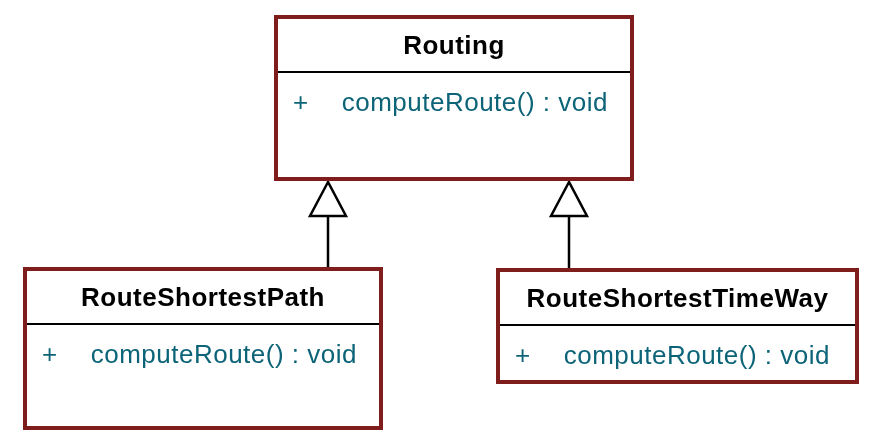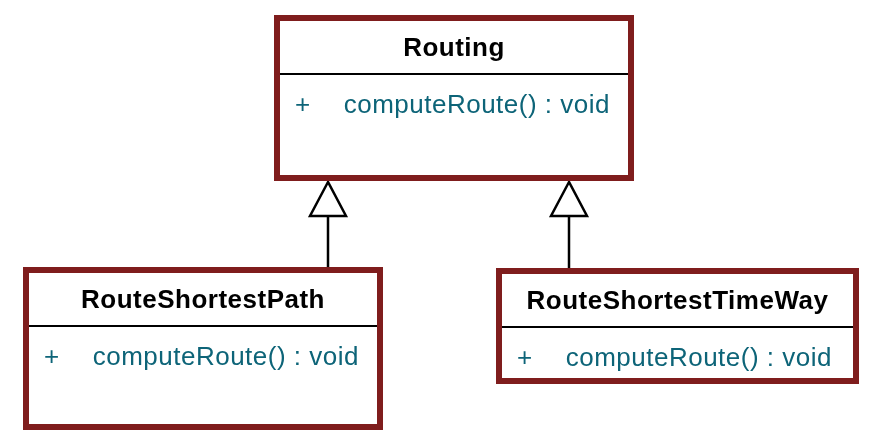"Routing" .uml-class { border: 6px solid #7f1d1d -> 4px solid #7f1d1d }
